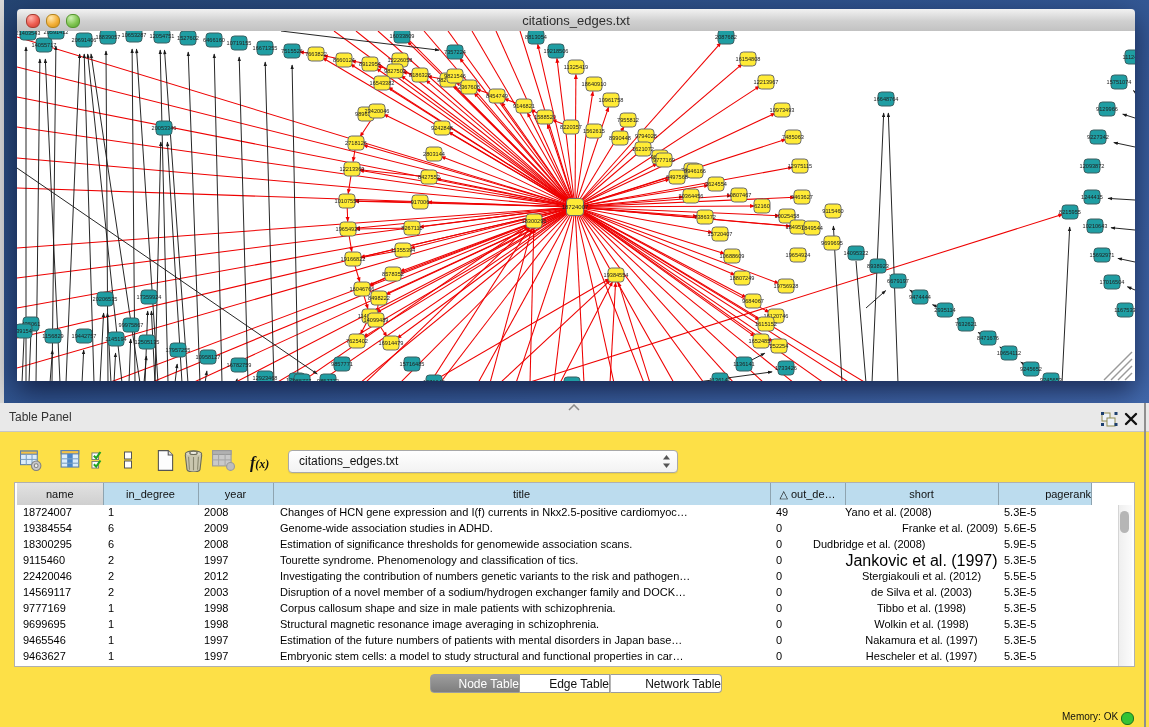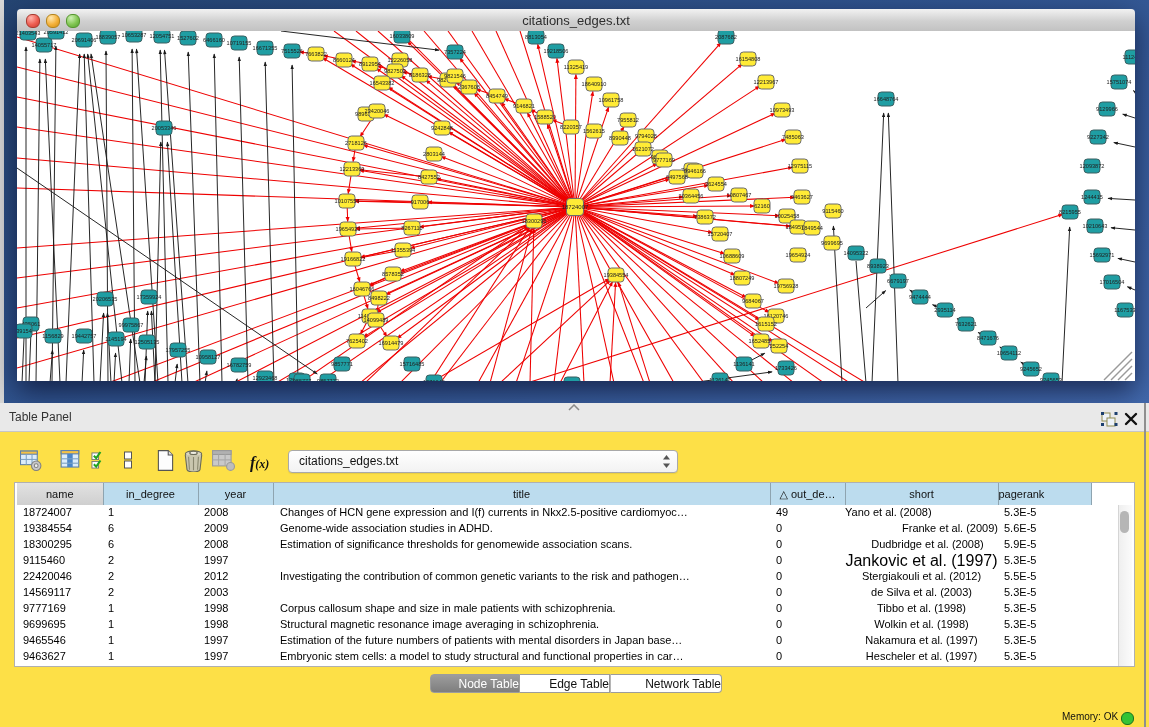"pagerank" div { text-align: left -> right }
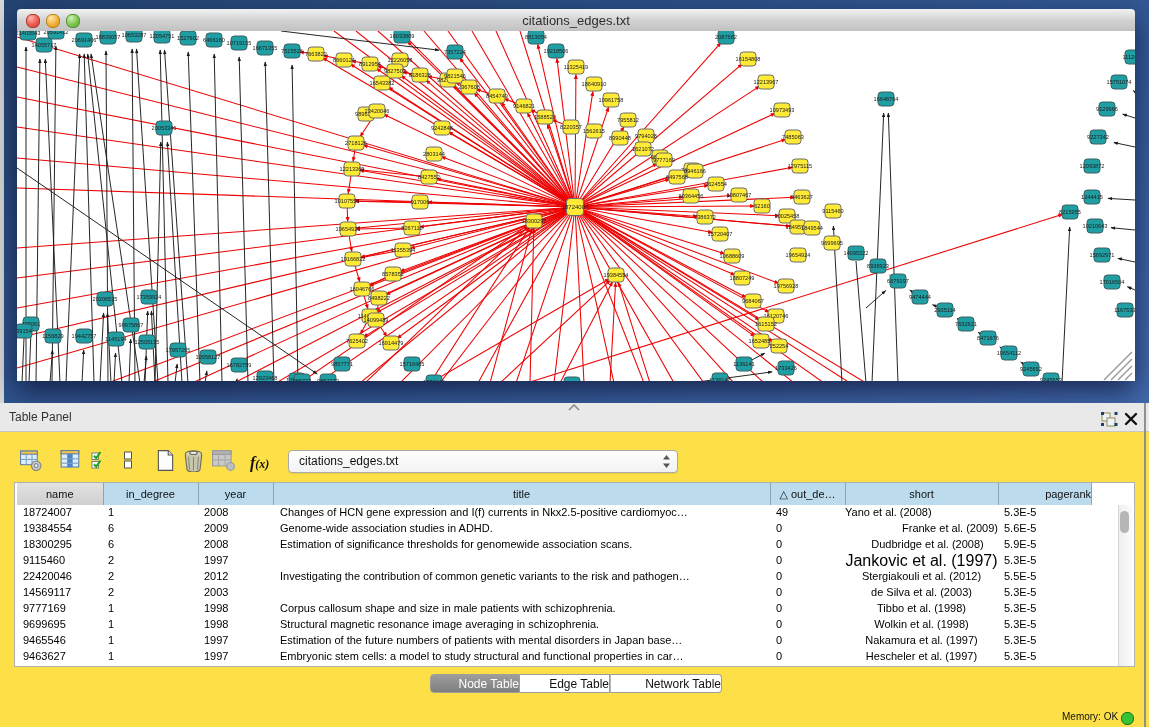"Dudbridge et al. (2008)" div { left: 836px -> 798px; text-align: center -> left }
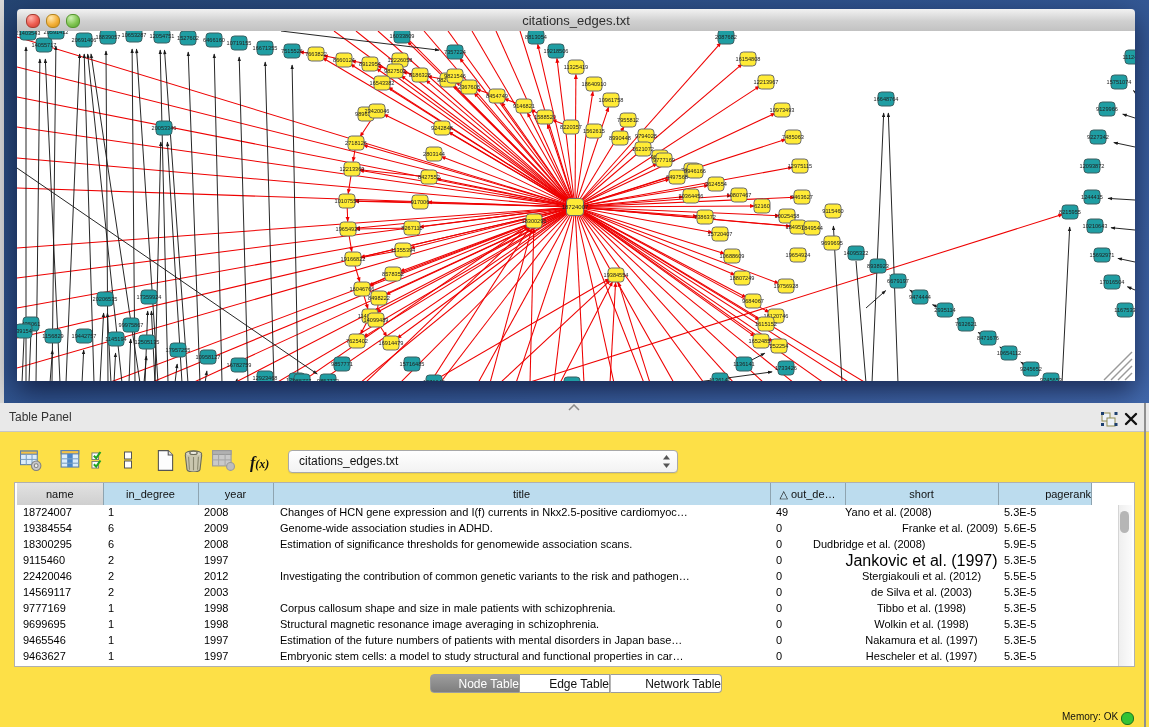"Tourette syndrome. Phenomenology and" div { html: none -> <div>Tourette syndrome. Phenomenology and classification of tics.</div> }
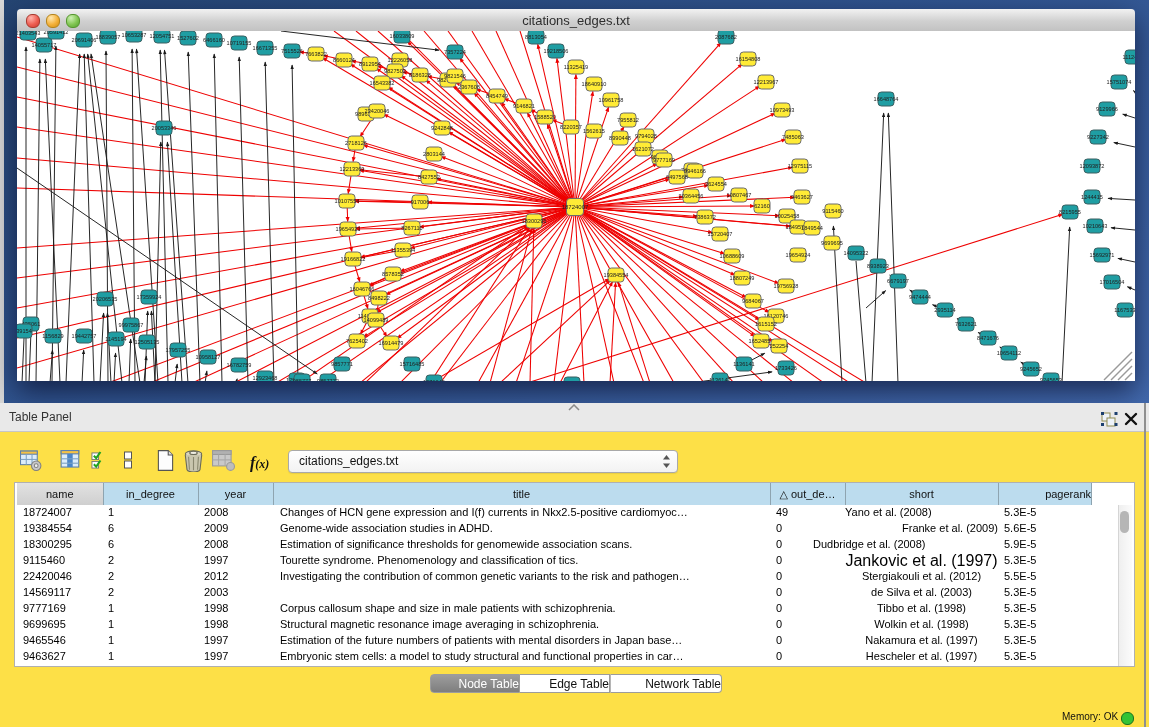"Investigating the contribution of common" div { text: common -> numbers }
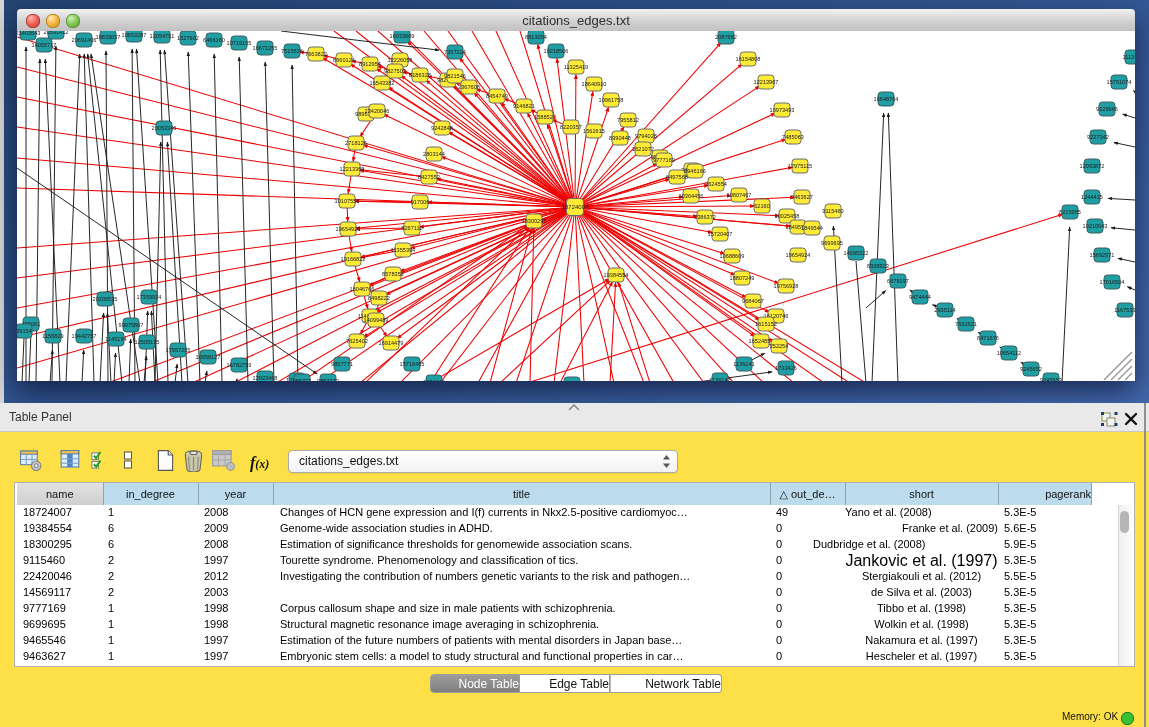"Disruption of a novel member" div { html: none -> <div>Disruption of a novel member of a sodium/hydrogen exchanger family and DOCK…</div> }
